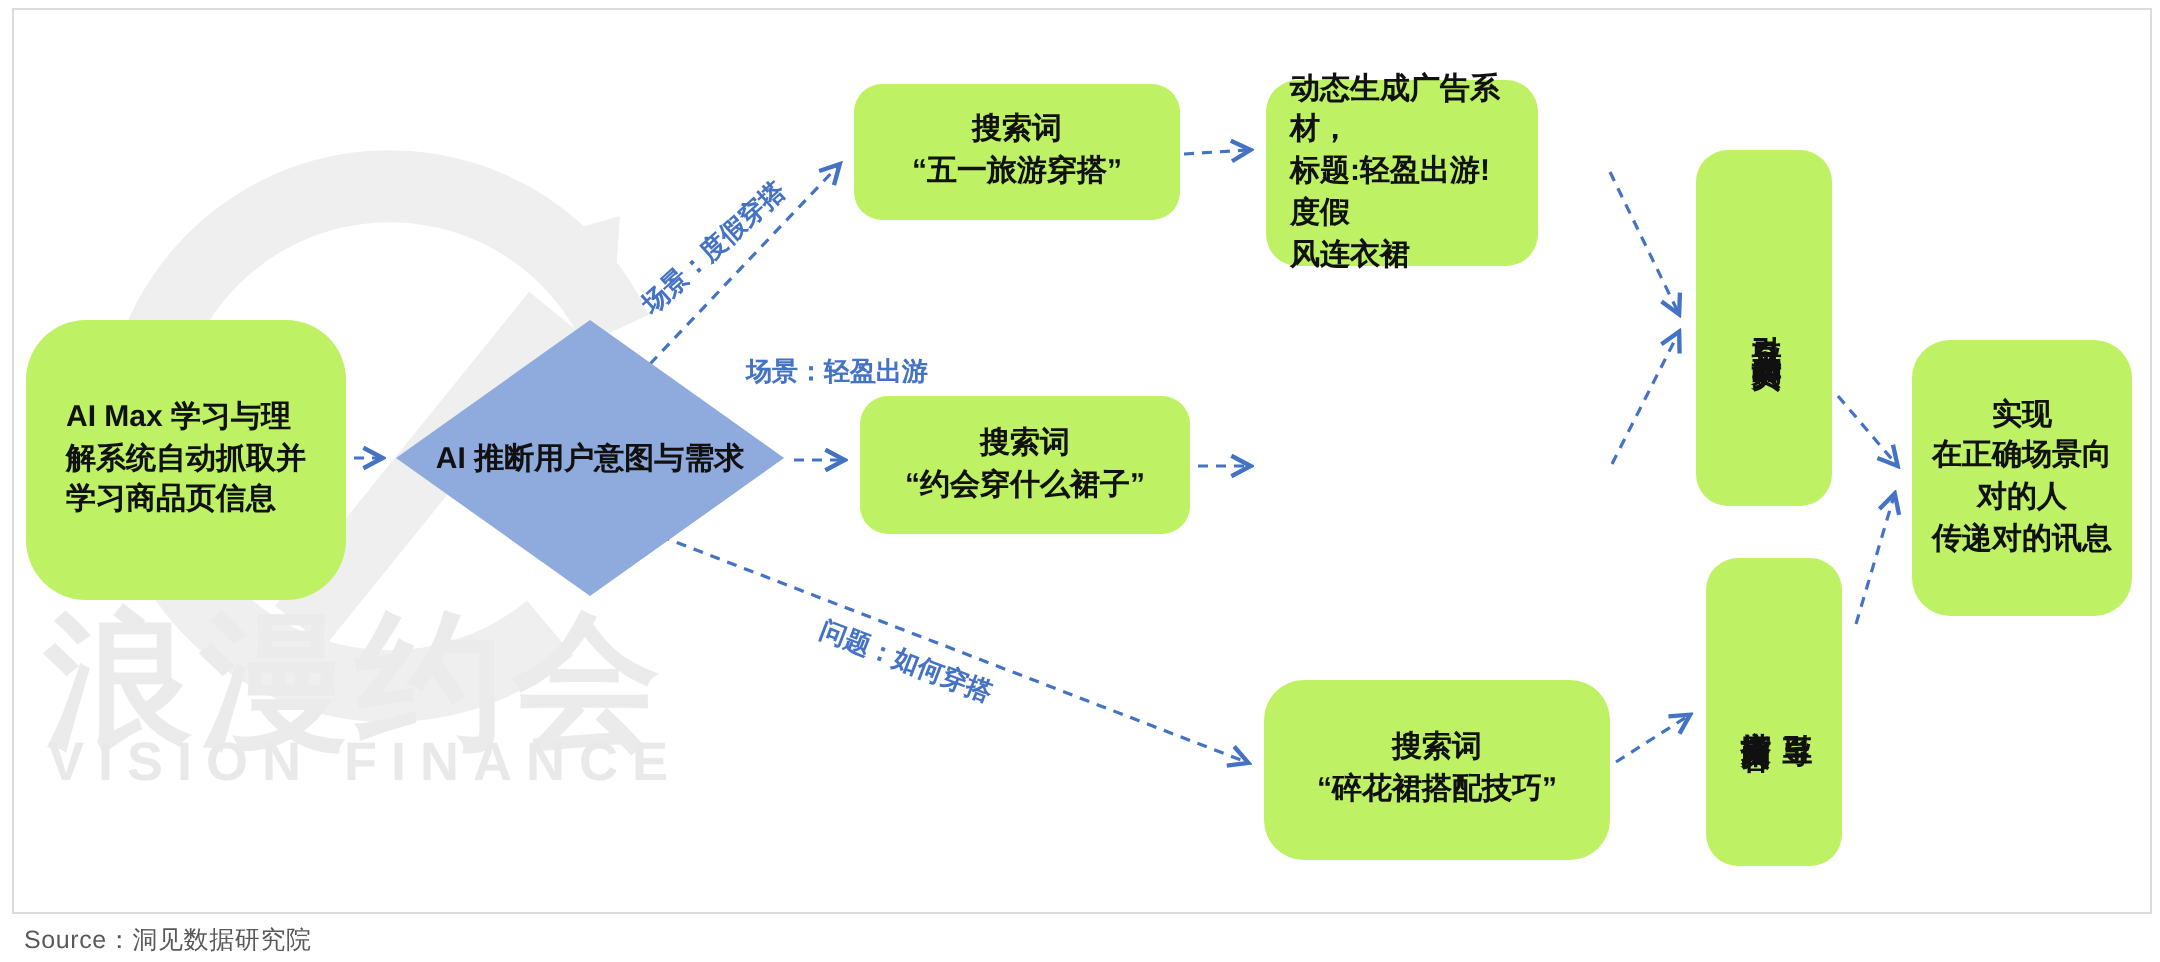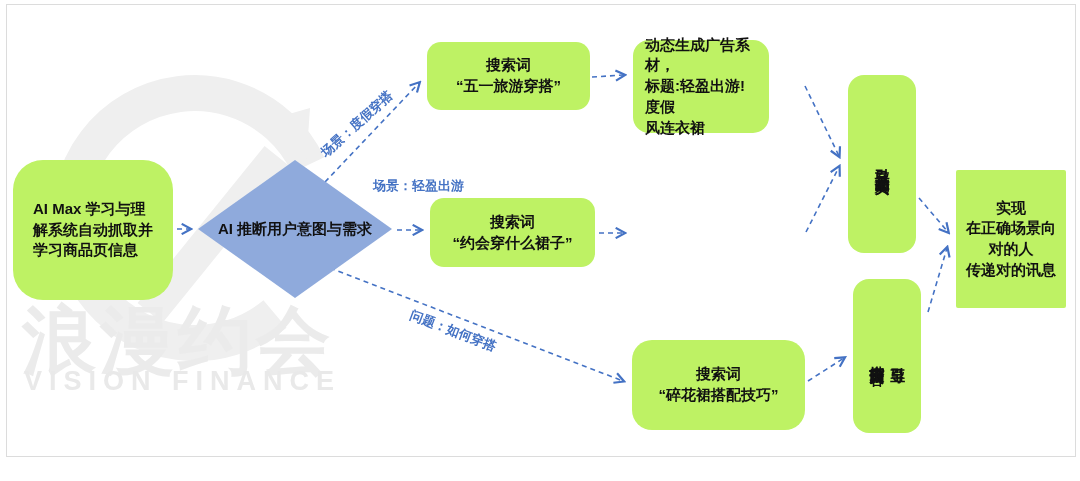"实现" .final { border-radius: 2px -> 19px }
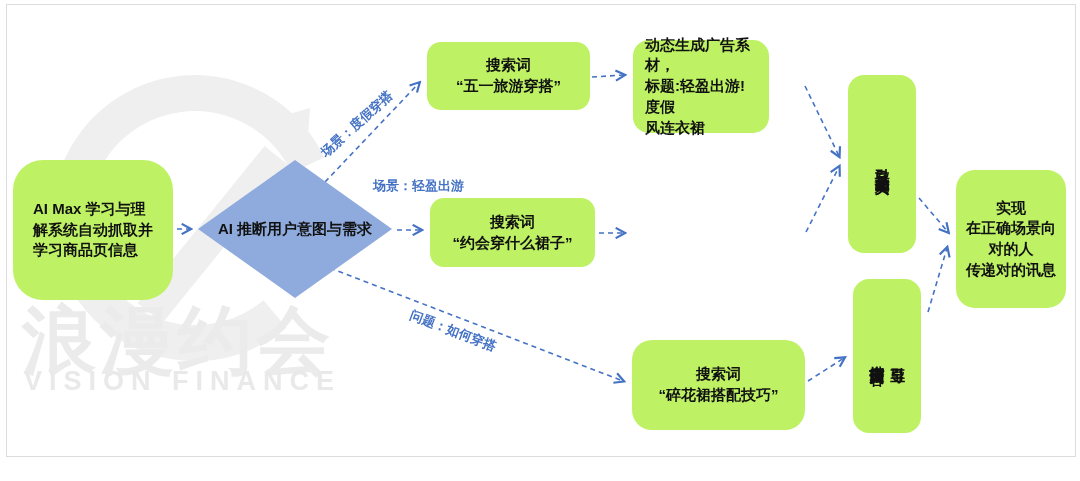"Source：洞见数据研究院" div.source { html: none -> <div>Source：洞见数据研究院</div> }
